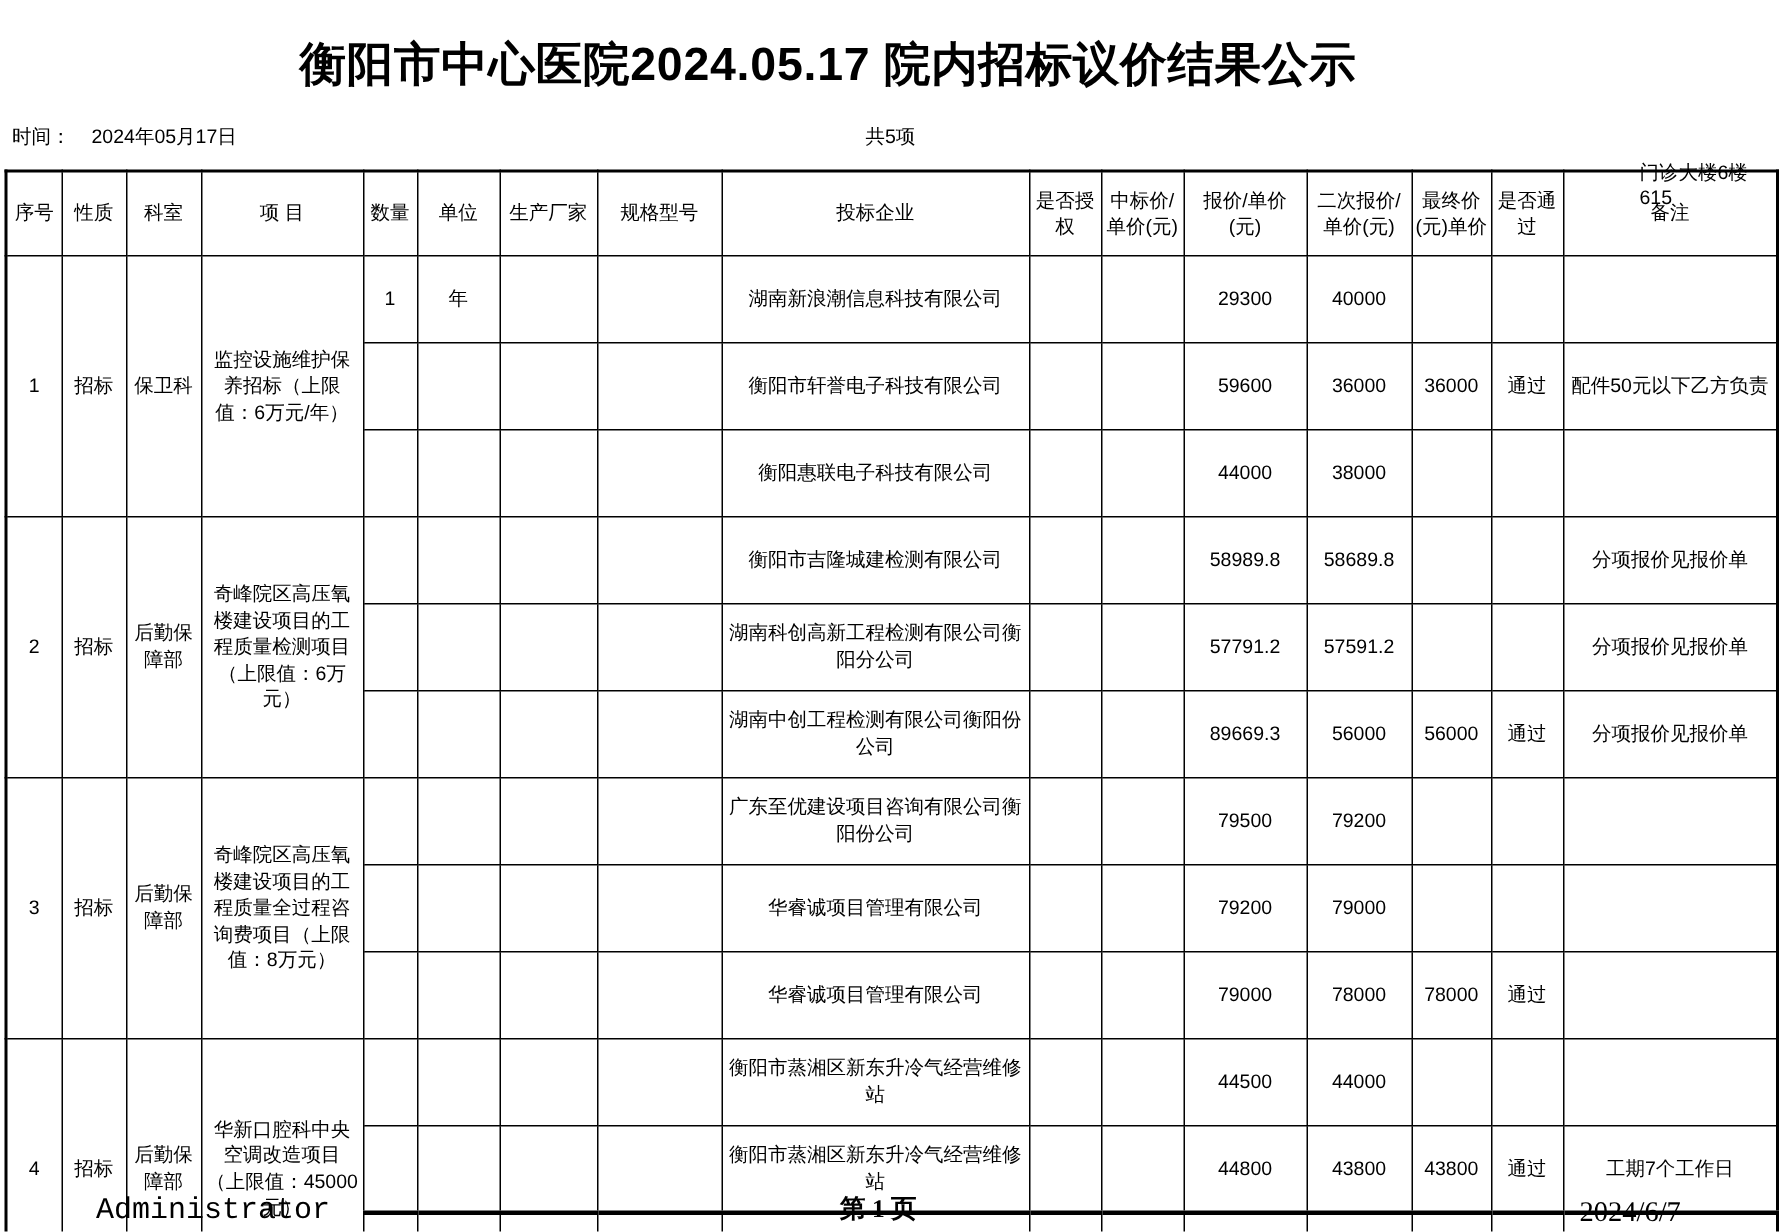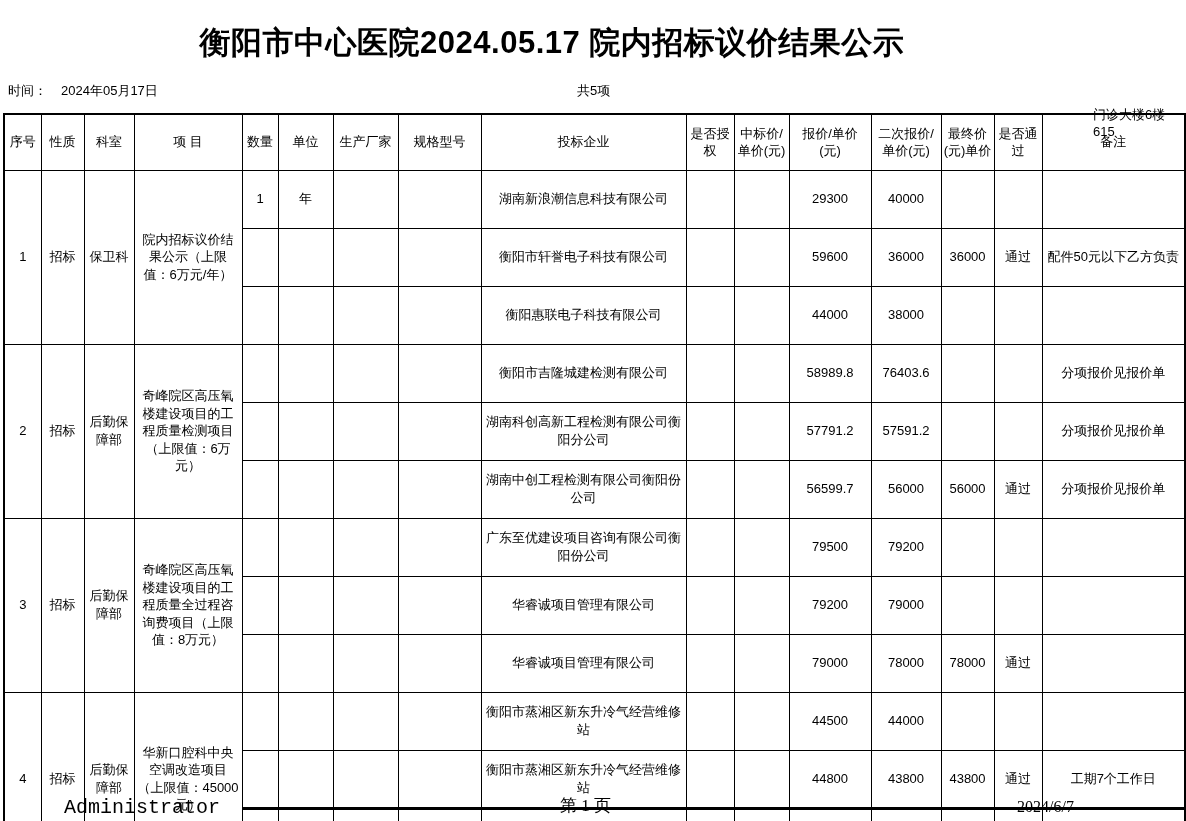"院内招标议价结果公示（上限值：6万元/年）" td { text: 院内招标议价结果公示 -> 监控设施维护保养招标 }
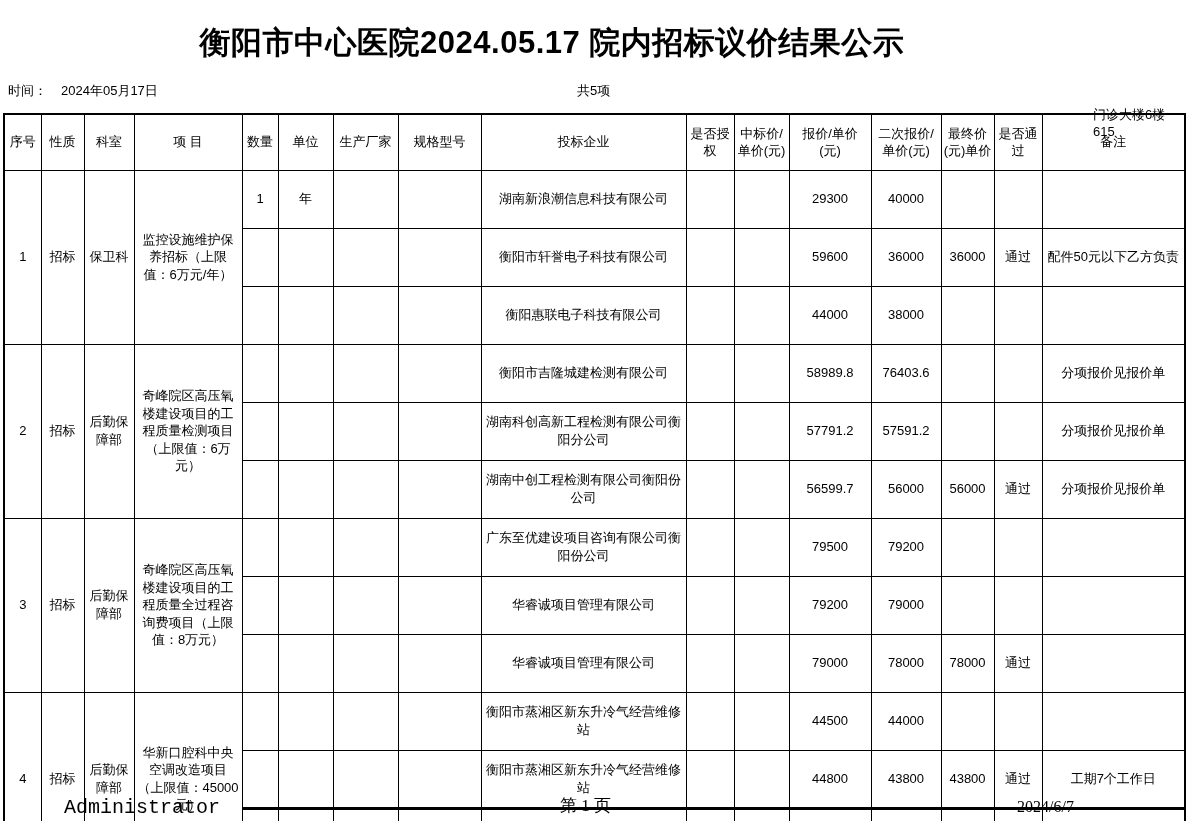"76403.6" td { text: 76403.6 -> 58689.8 }
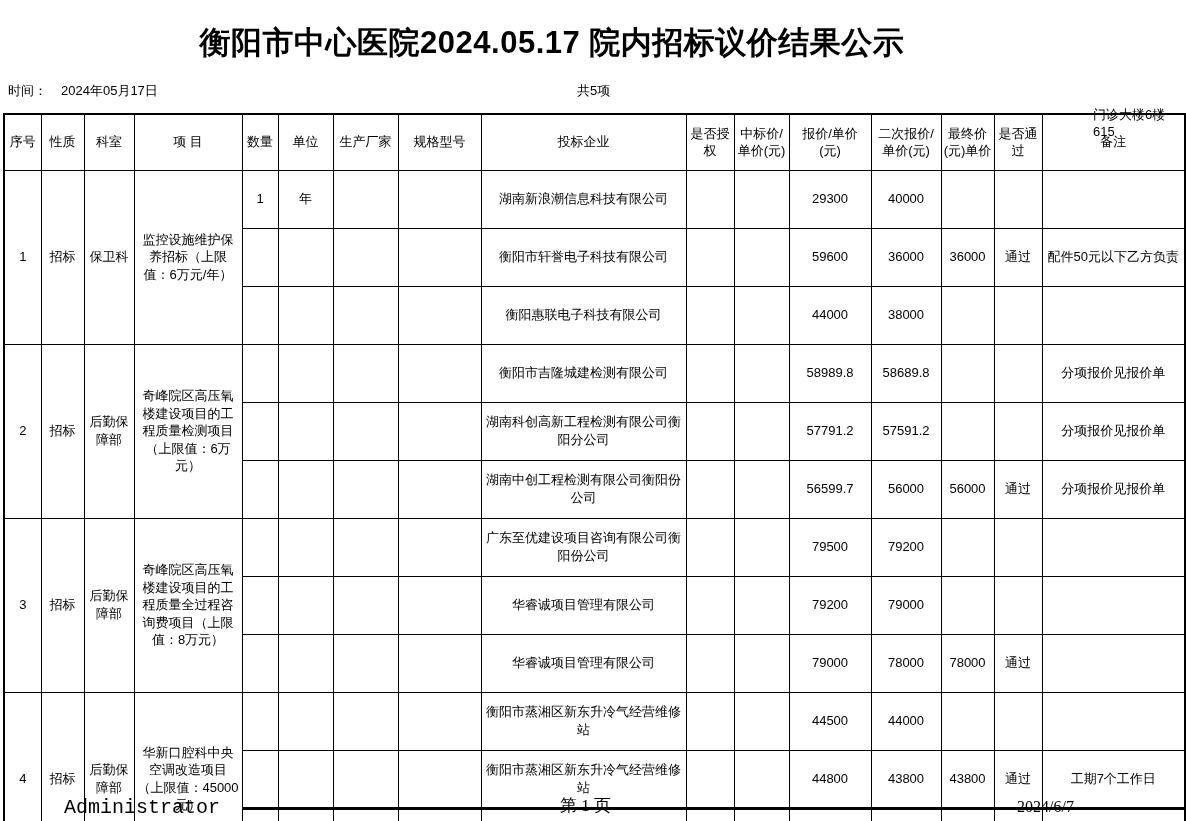"56599.7" td { text: 56599.7 -> 89669.3 }
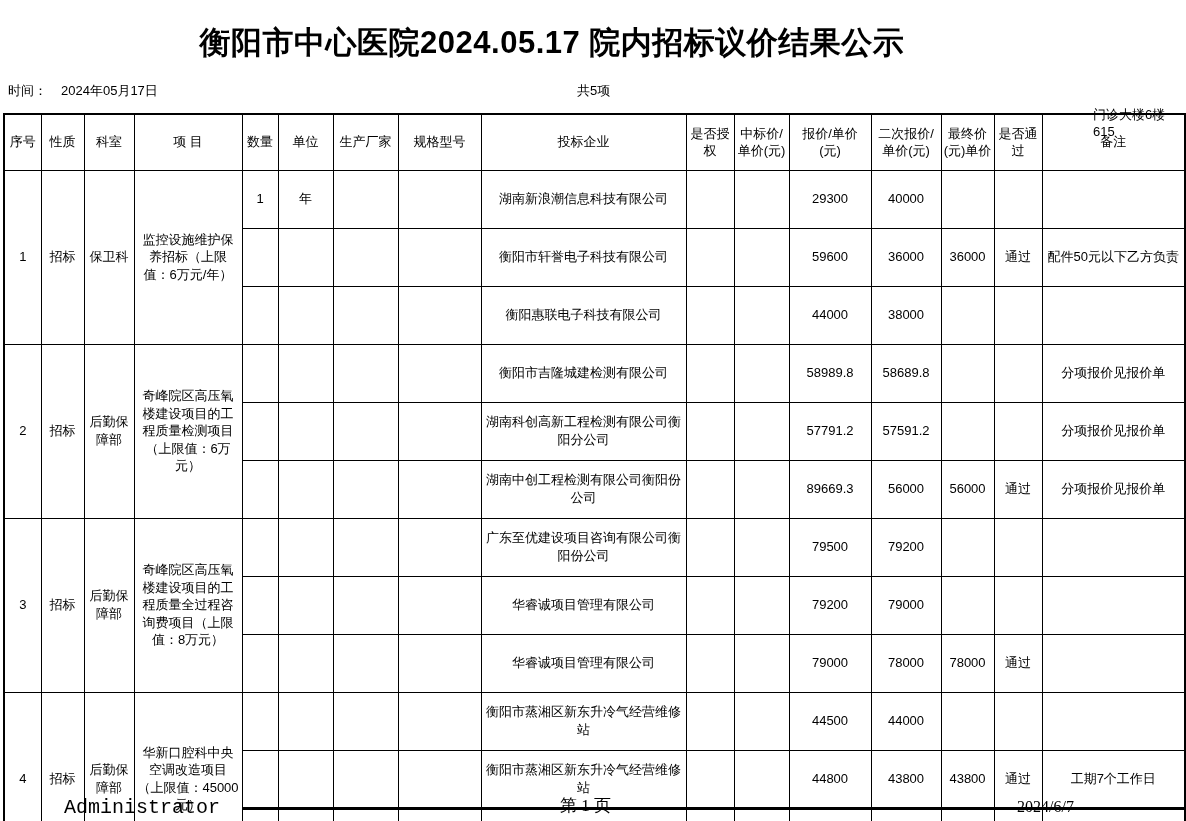"第 1 页" .page-footer-center { font-weight: none -> bold }
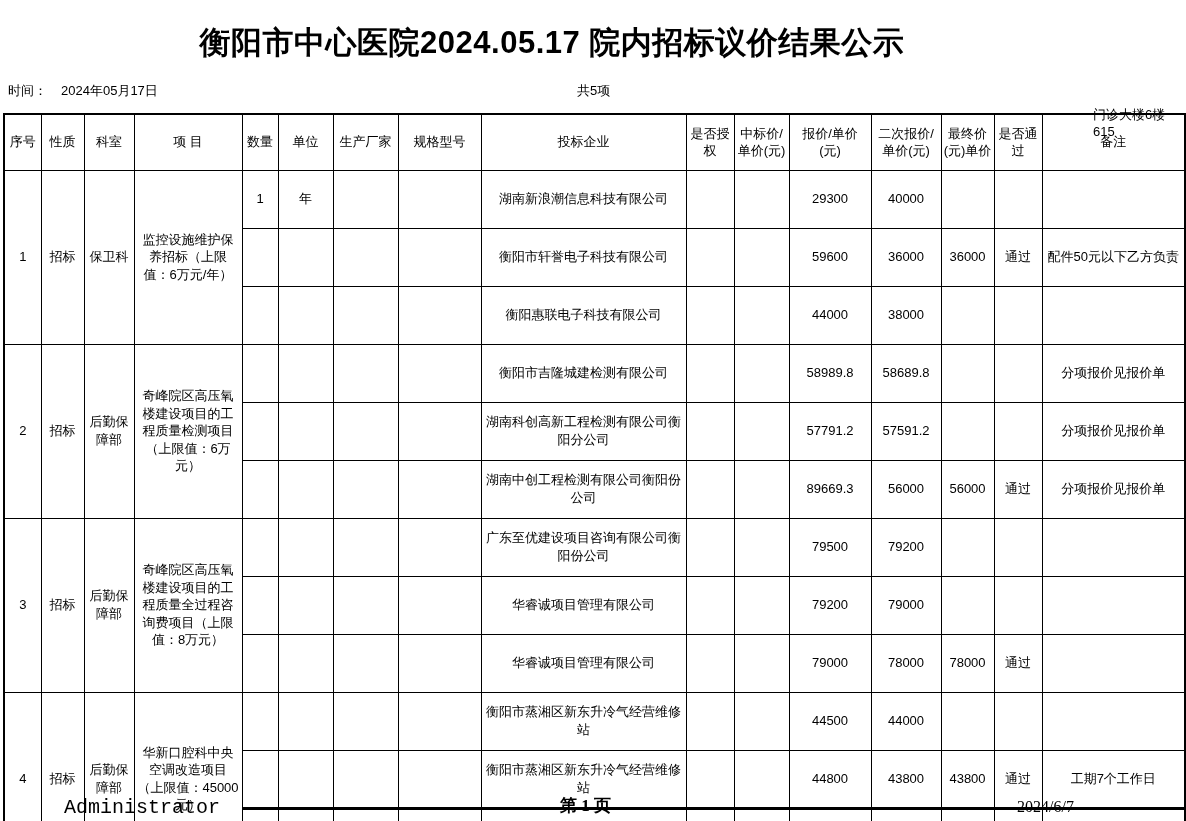"2024/6/7" .page-footer-right { font-size: 16px -> 19px; left: 1017px -> 1053px }
